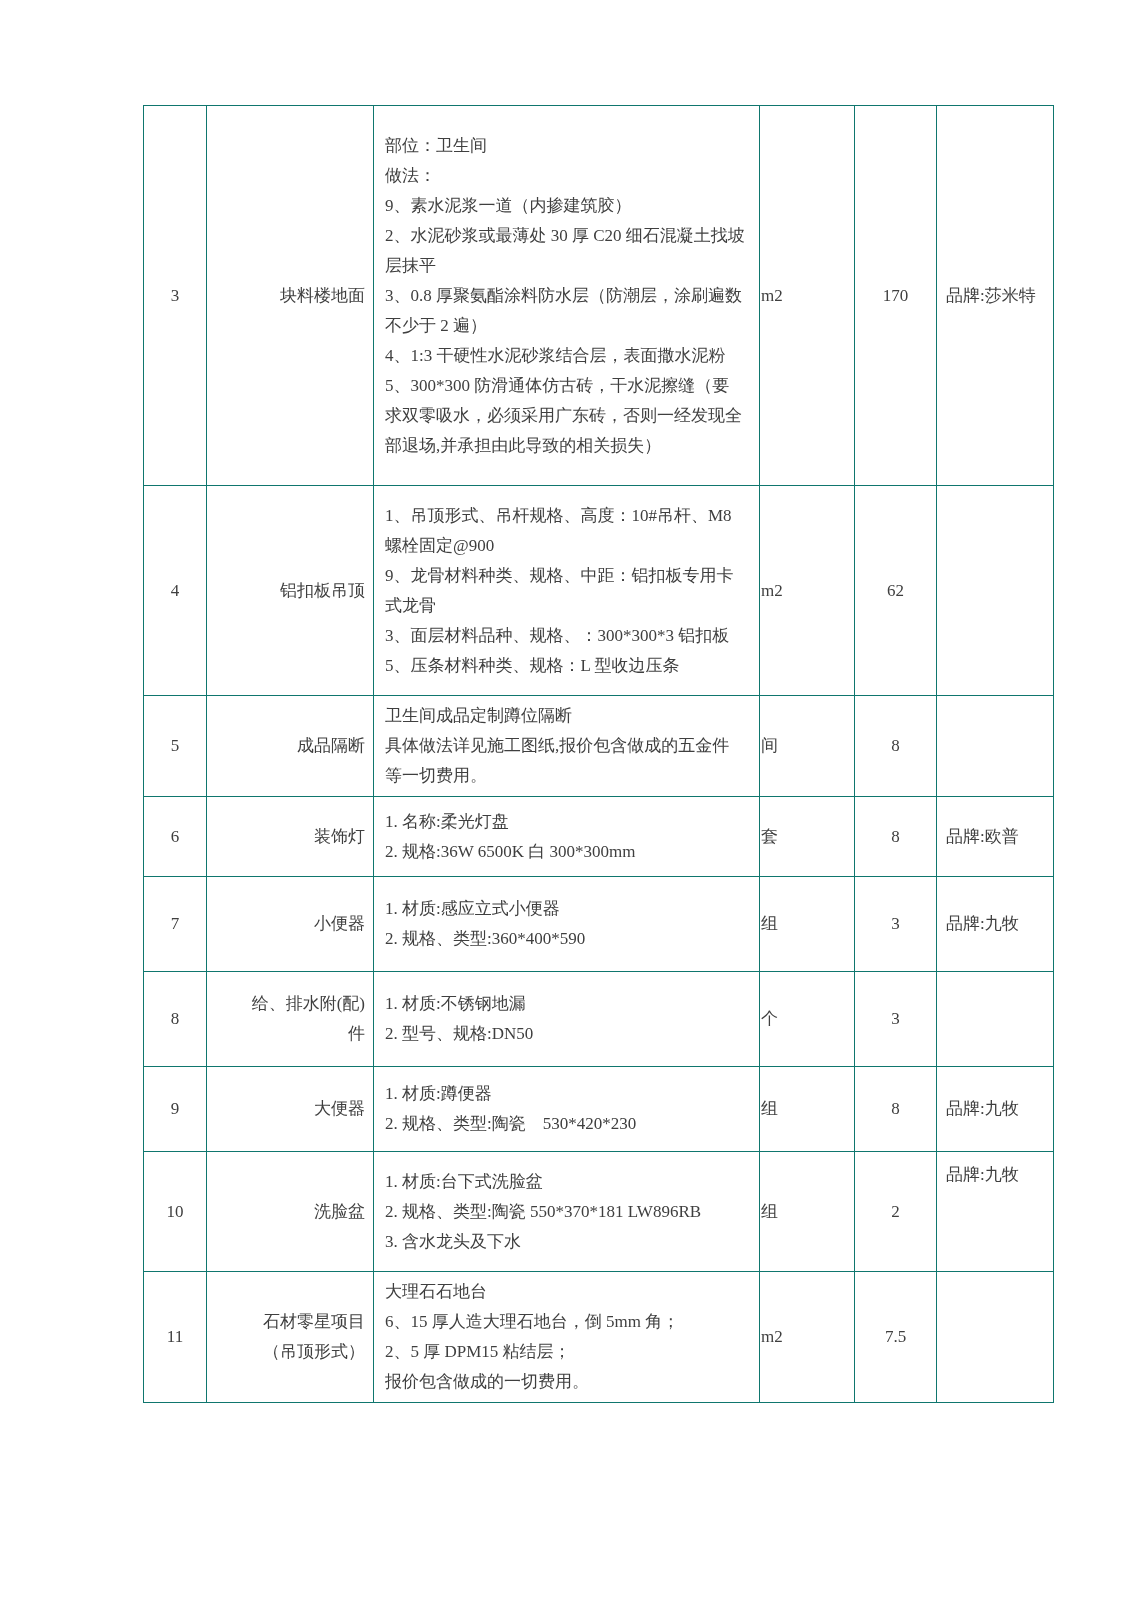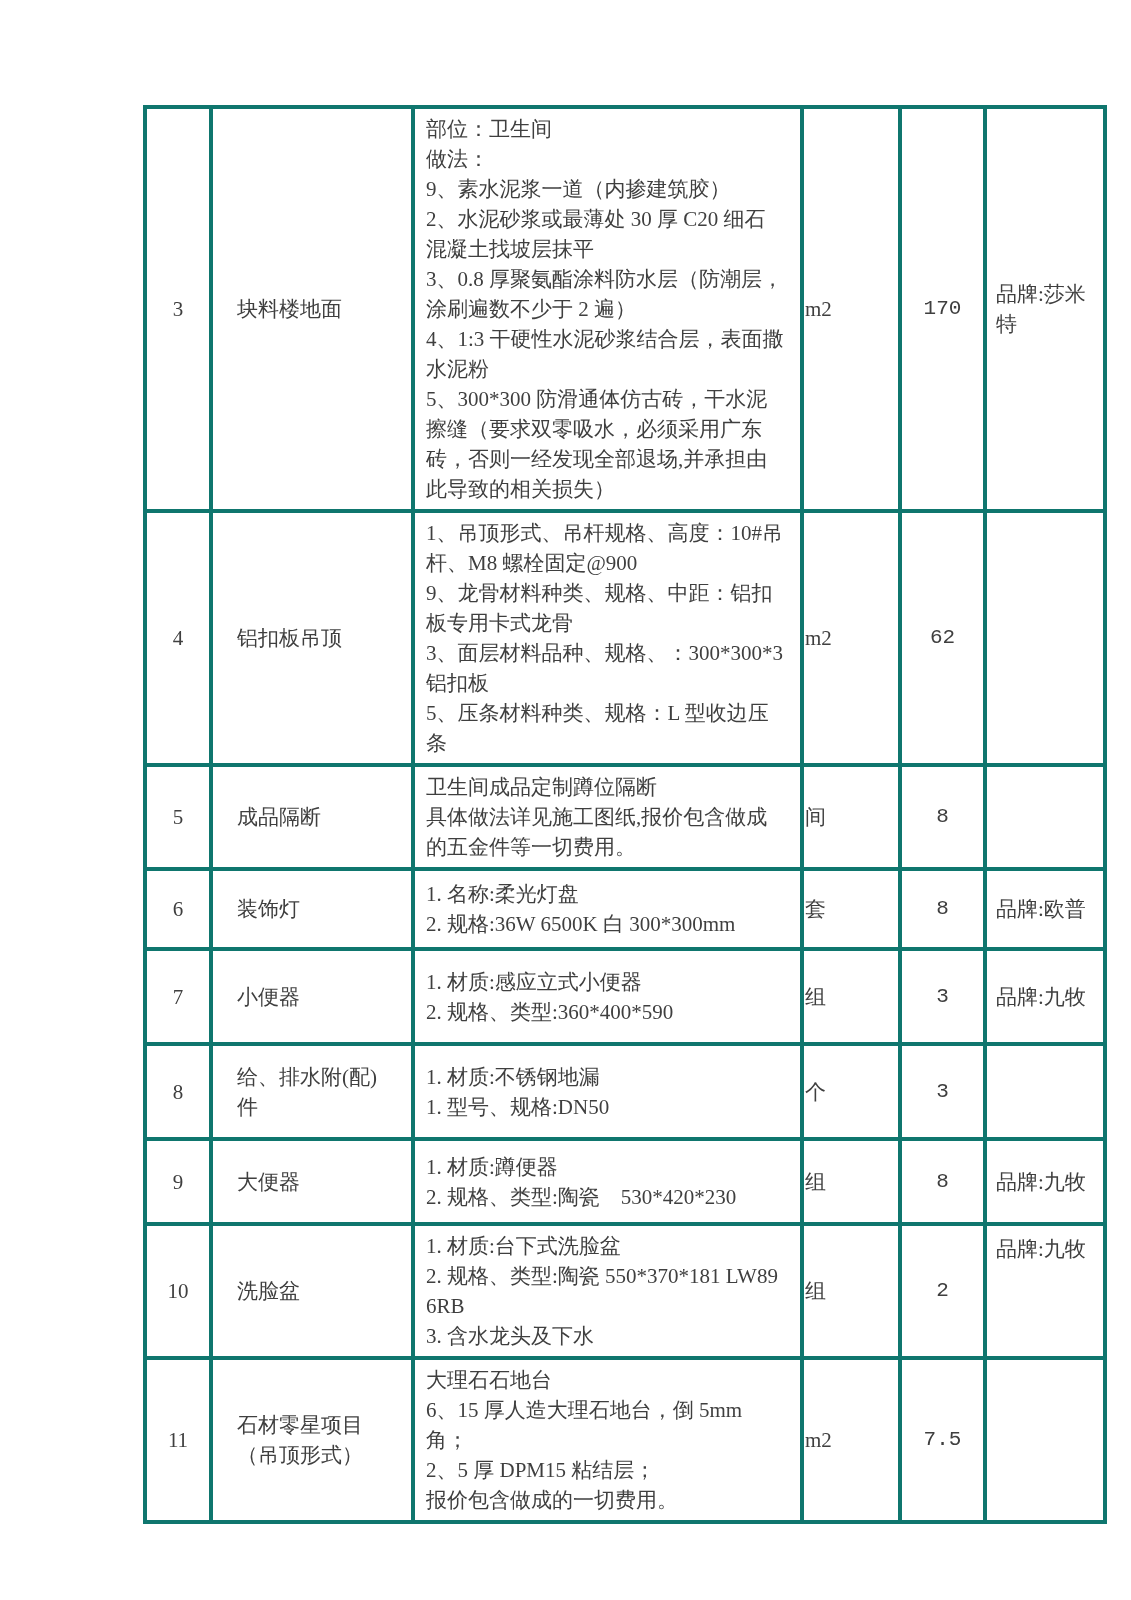"部位：卫生间" table.boq td { border: 4px solid #0f766e -> 1px solid #0f766e; font-size: 21px -> 17px }
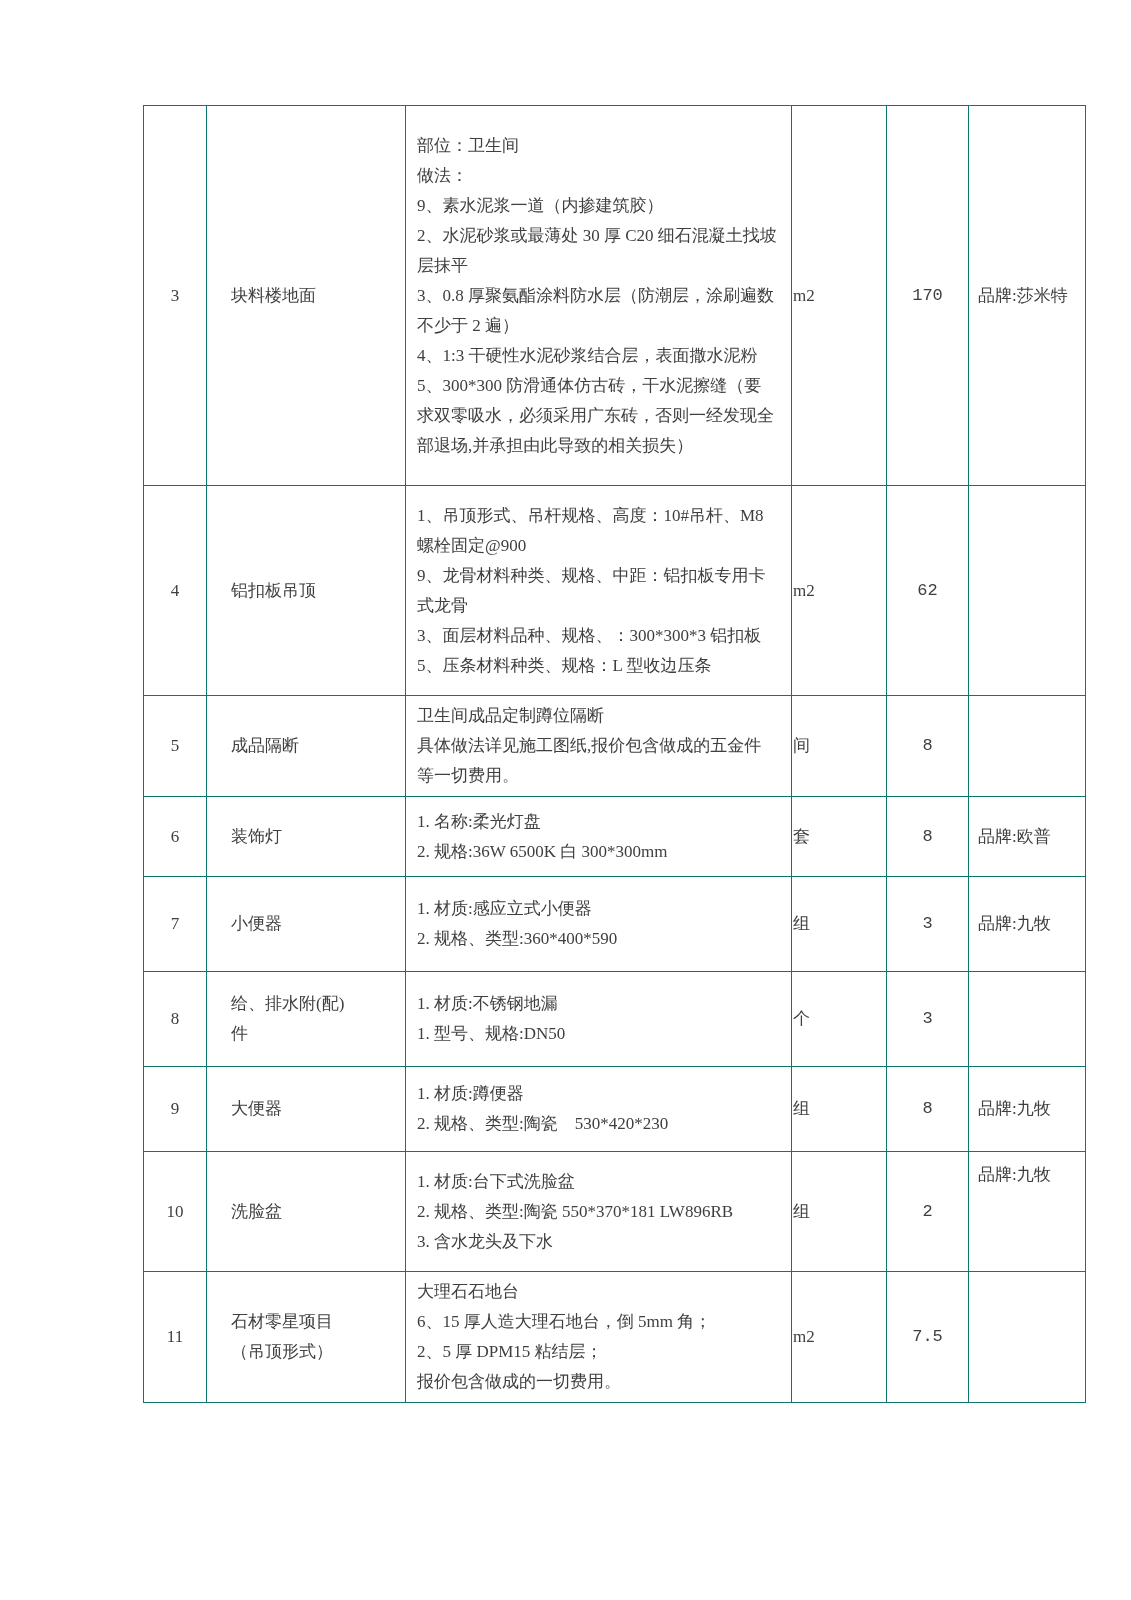"块料楼地面" .cell-name { padding: 0 24px -> 0 8px; text-align: left -> right }
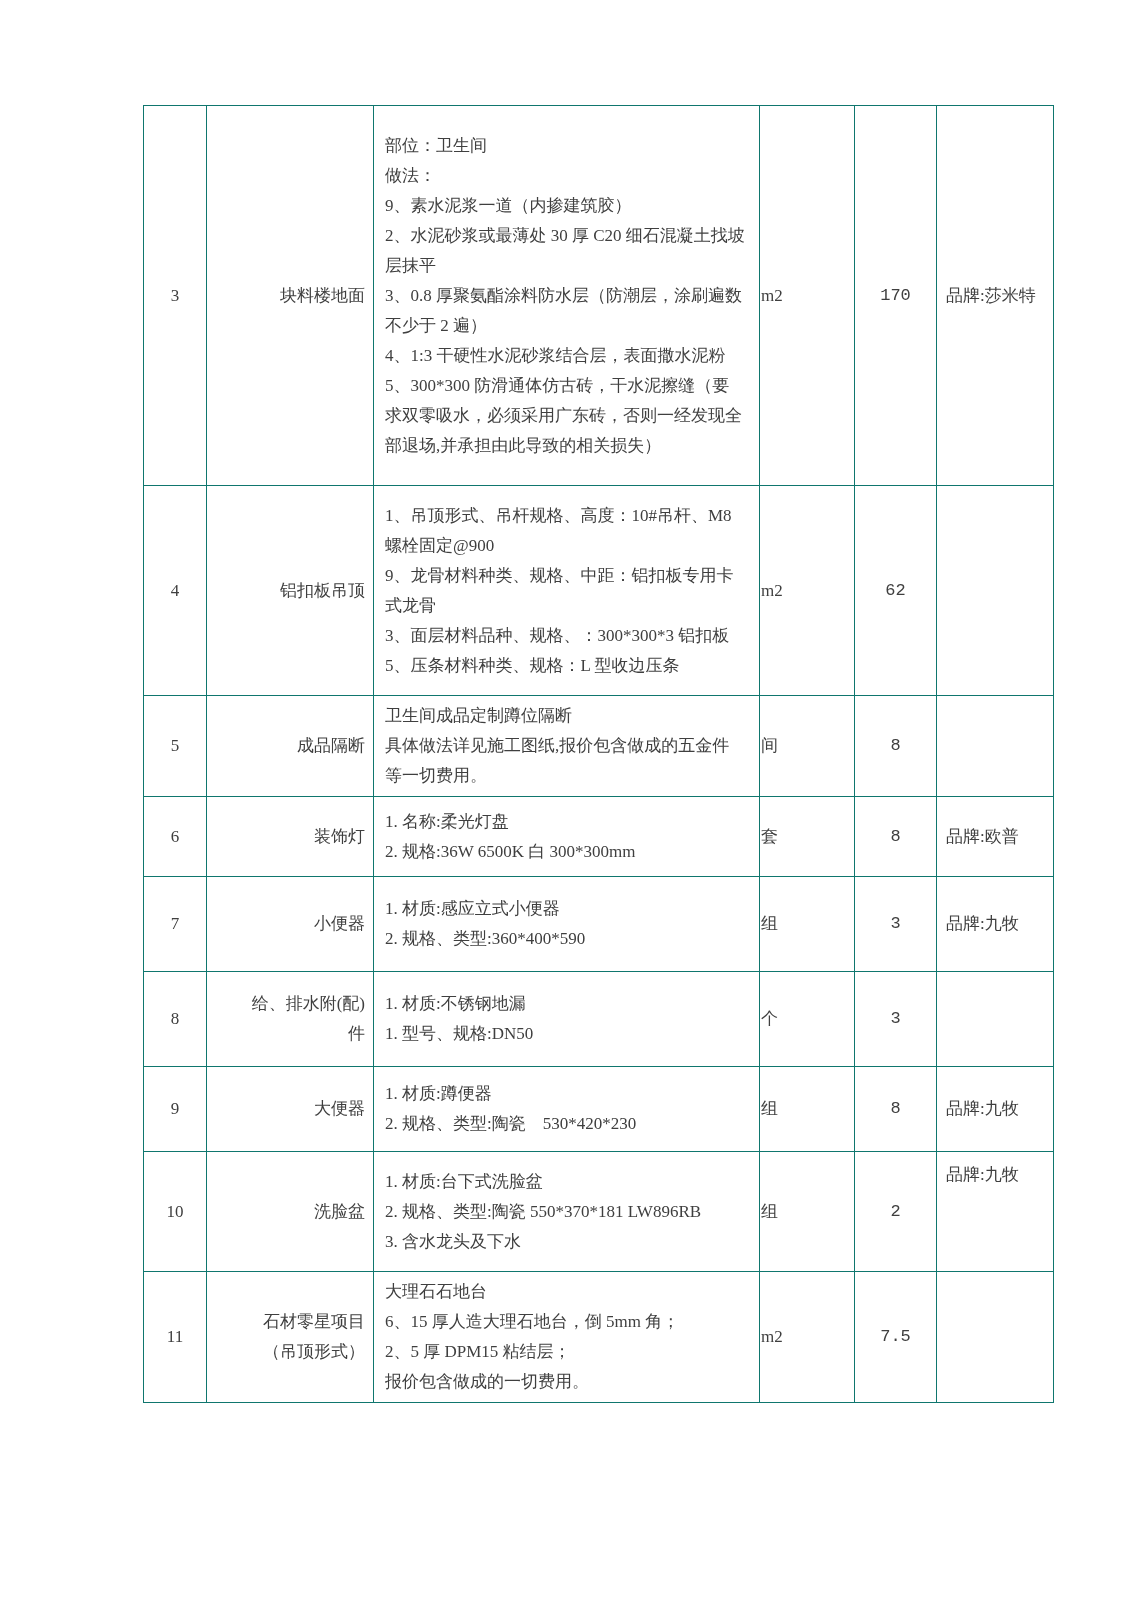"170" .cell-qty { font-family: Liberation Mono, monospace -> none }
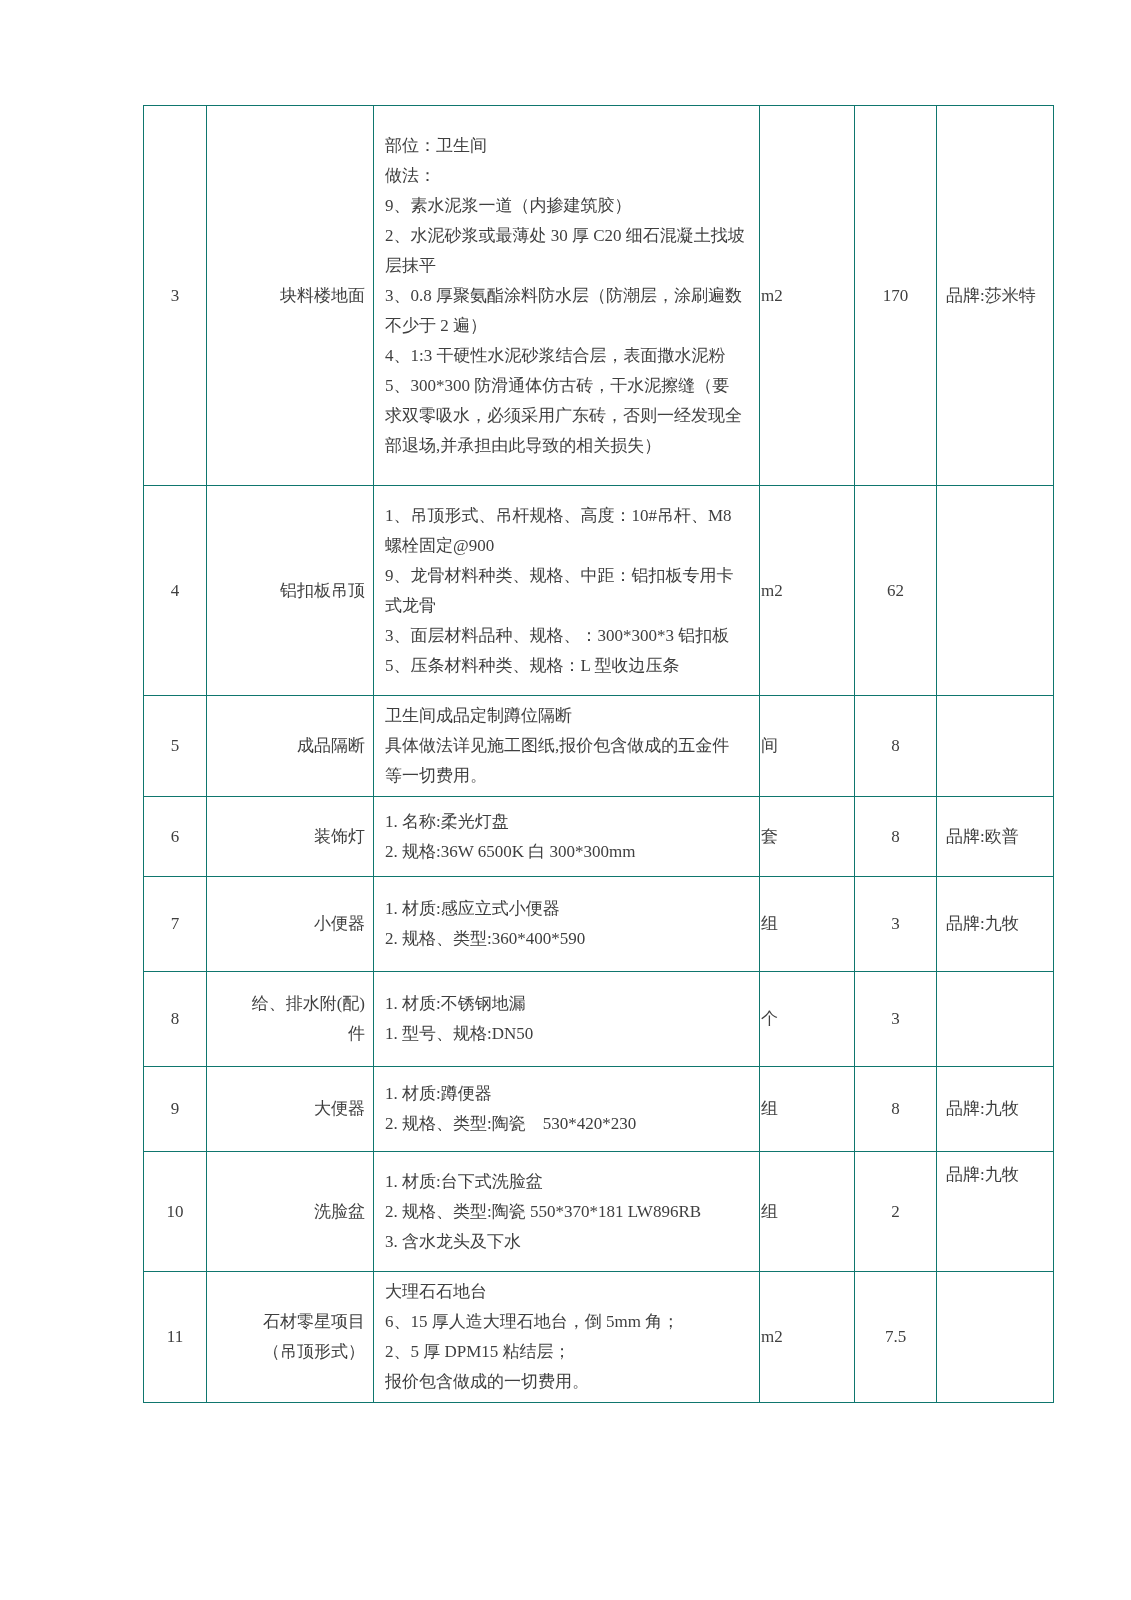"1. 型号、规格:DN50" div { text: 1 -> 2 }
